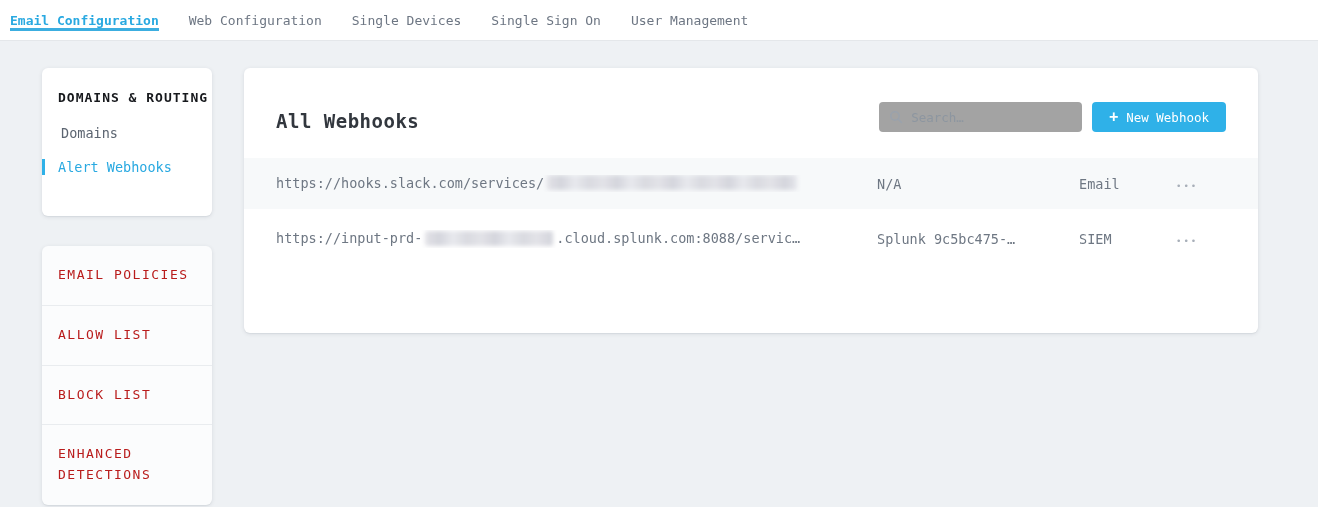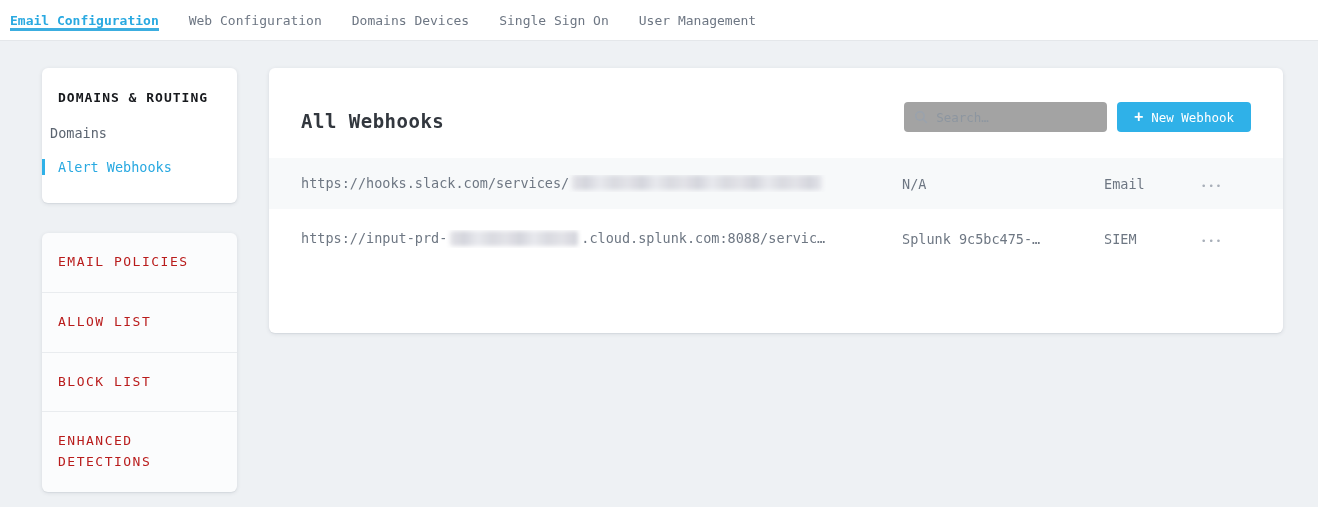"Domains Devices" div.tab { text: Domains -> Single }
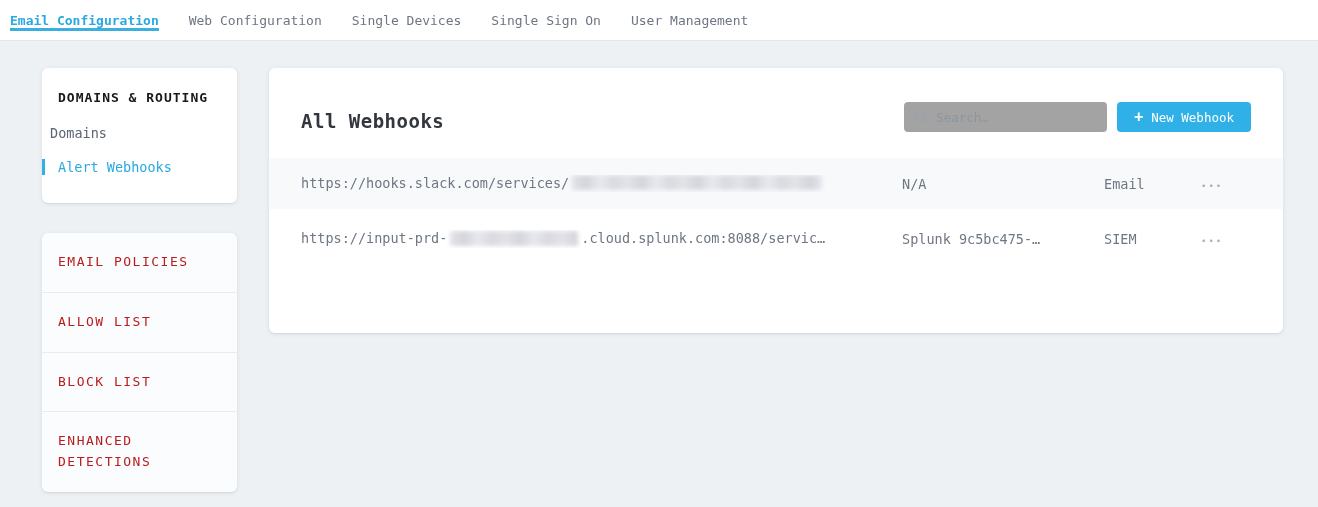"DOMAINS & ROUTING" .sidebar { width: 195px -> 170px }
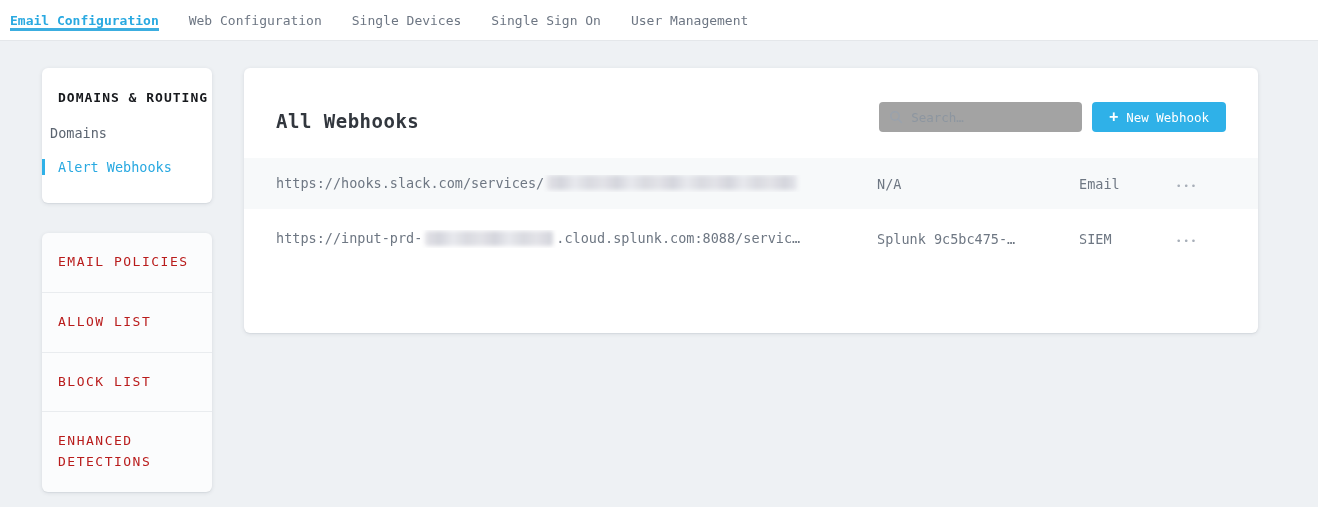"Domains" .side-item { padding: 0 5px -> 0 16px }
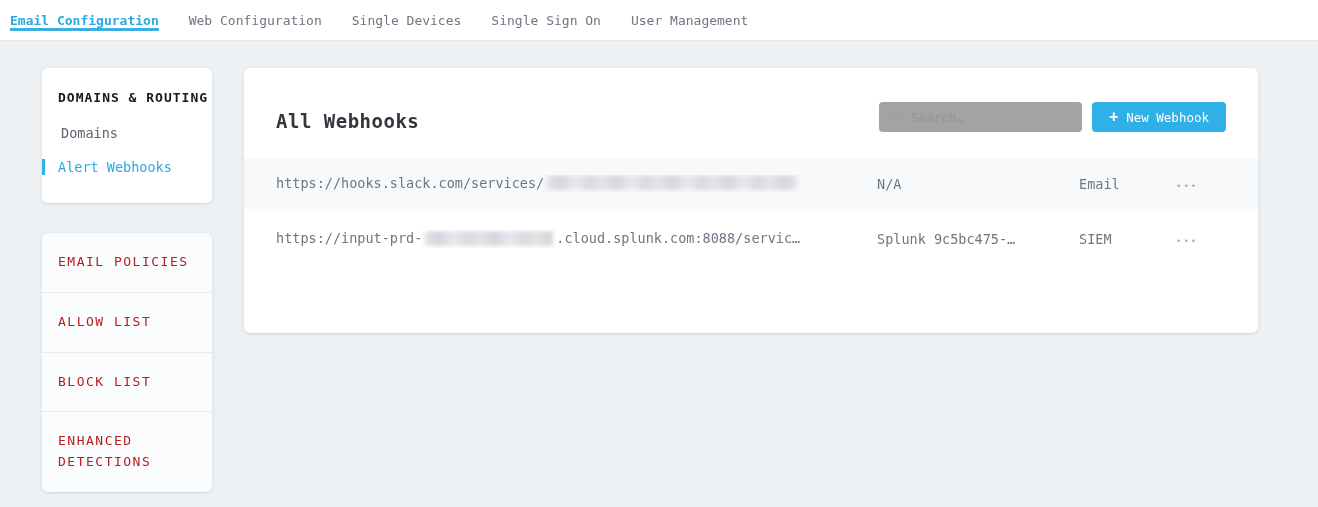"Alert Webhooks" .side-item:last-child { margin-bottom: 8px -> 21px }
